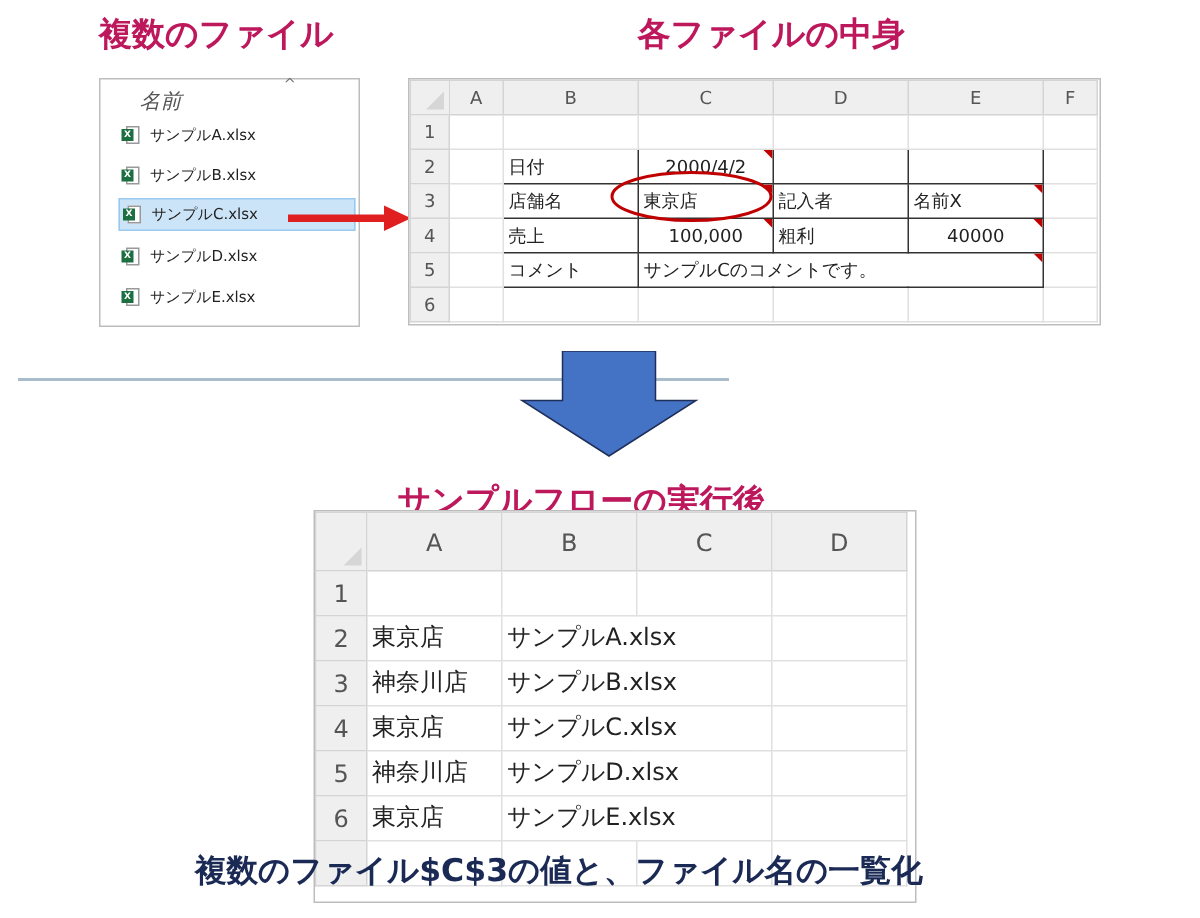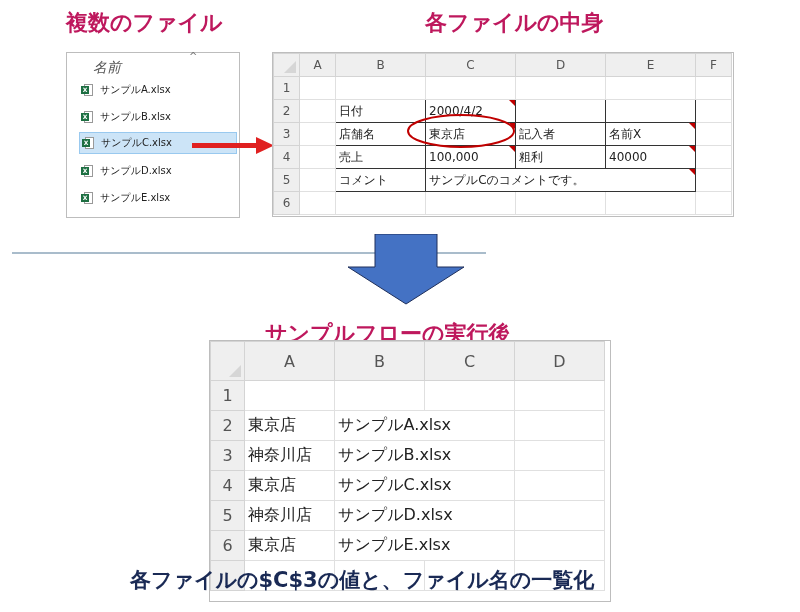"2000/4/2" .grid .right { text-align: left -> center }
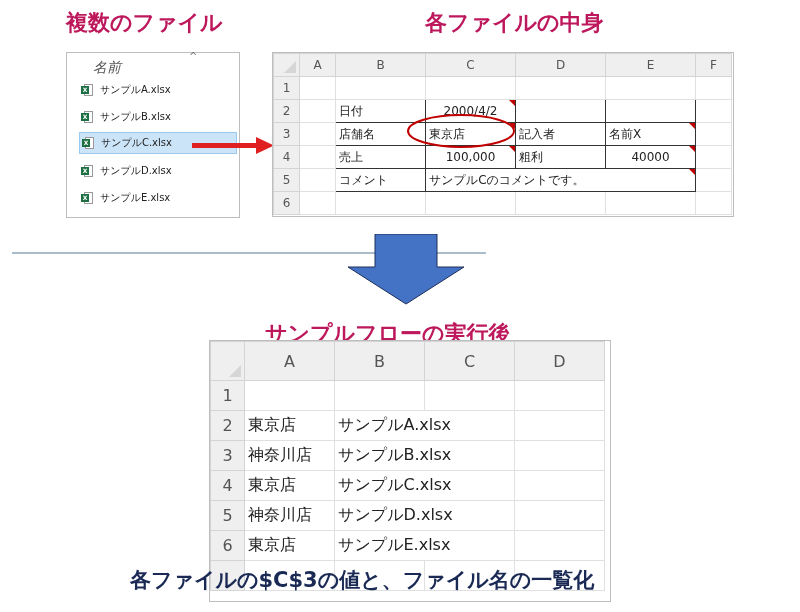"各ファイルの$C$3の値と、ファイル名の一覧化" div.abs { text: 各ファイルの$C$3 -> 複数のファイル$C$3 }
